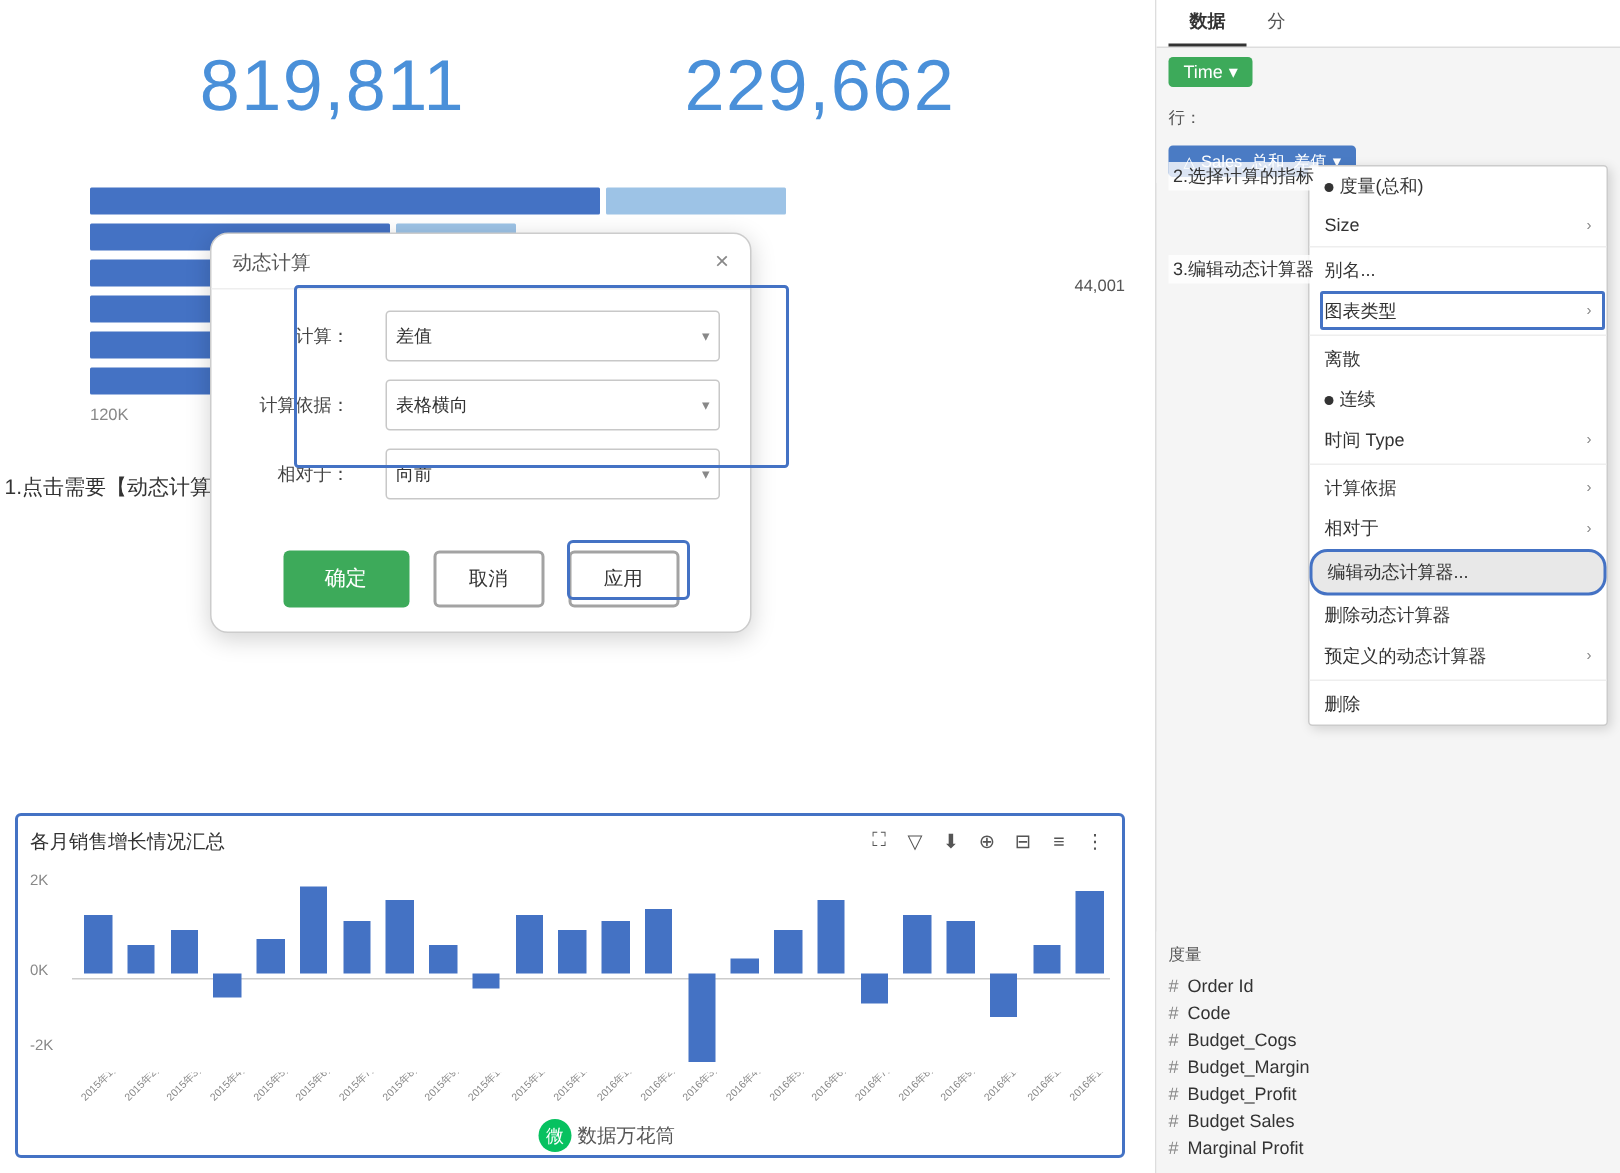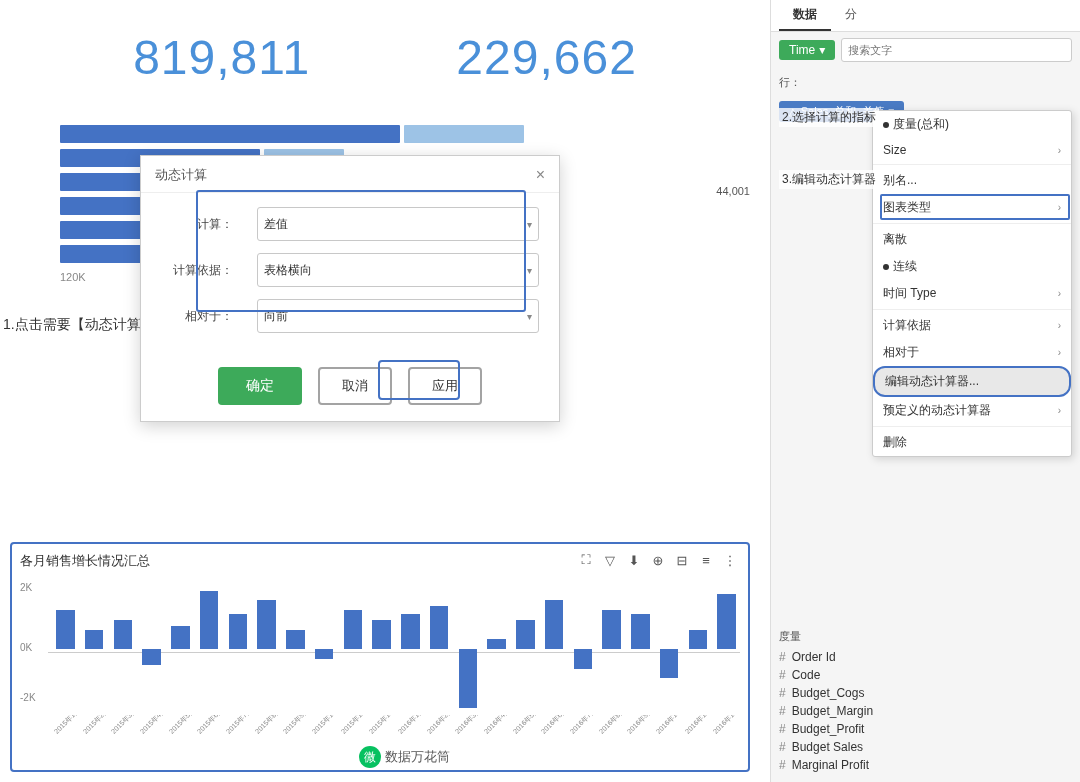"搜索文字" input.rp-search { html: <input> -> none }
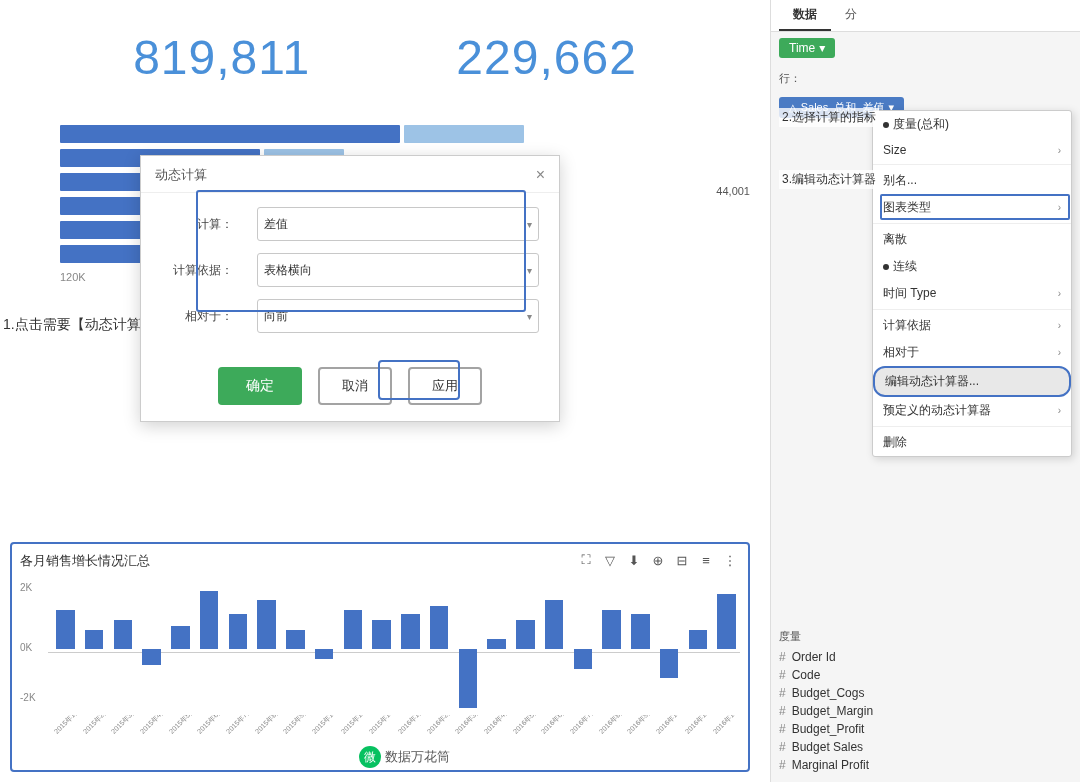"动态计算" .dialog-overlay { border-radius: 0 -> 12px; width: 420px -> 361px }
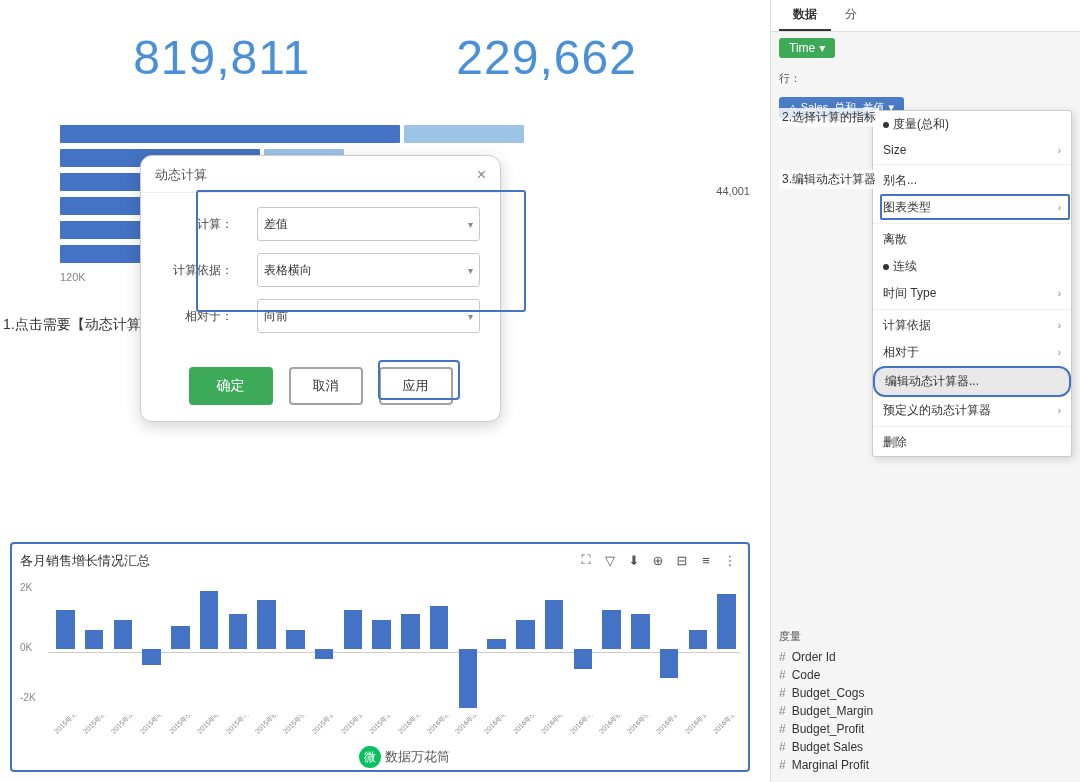"删除动态计算器" div.ctx-item { html: none -> <div> <span>删除动态计算器</span> </div> }
